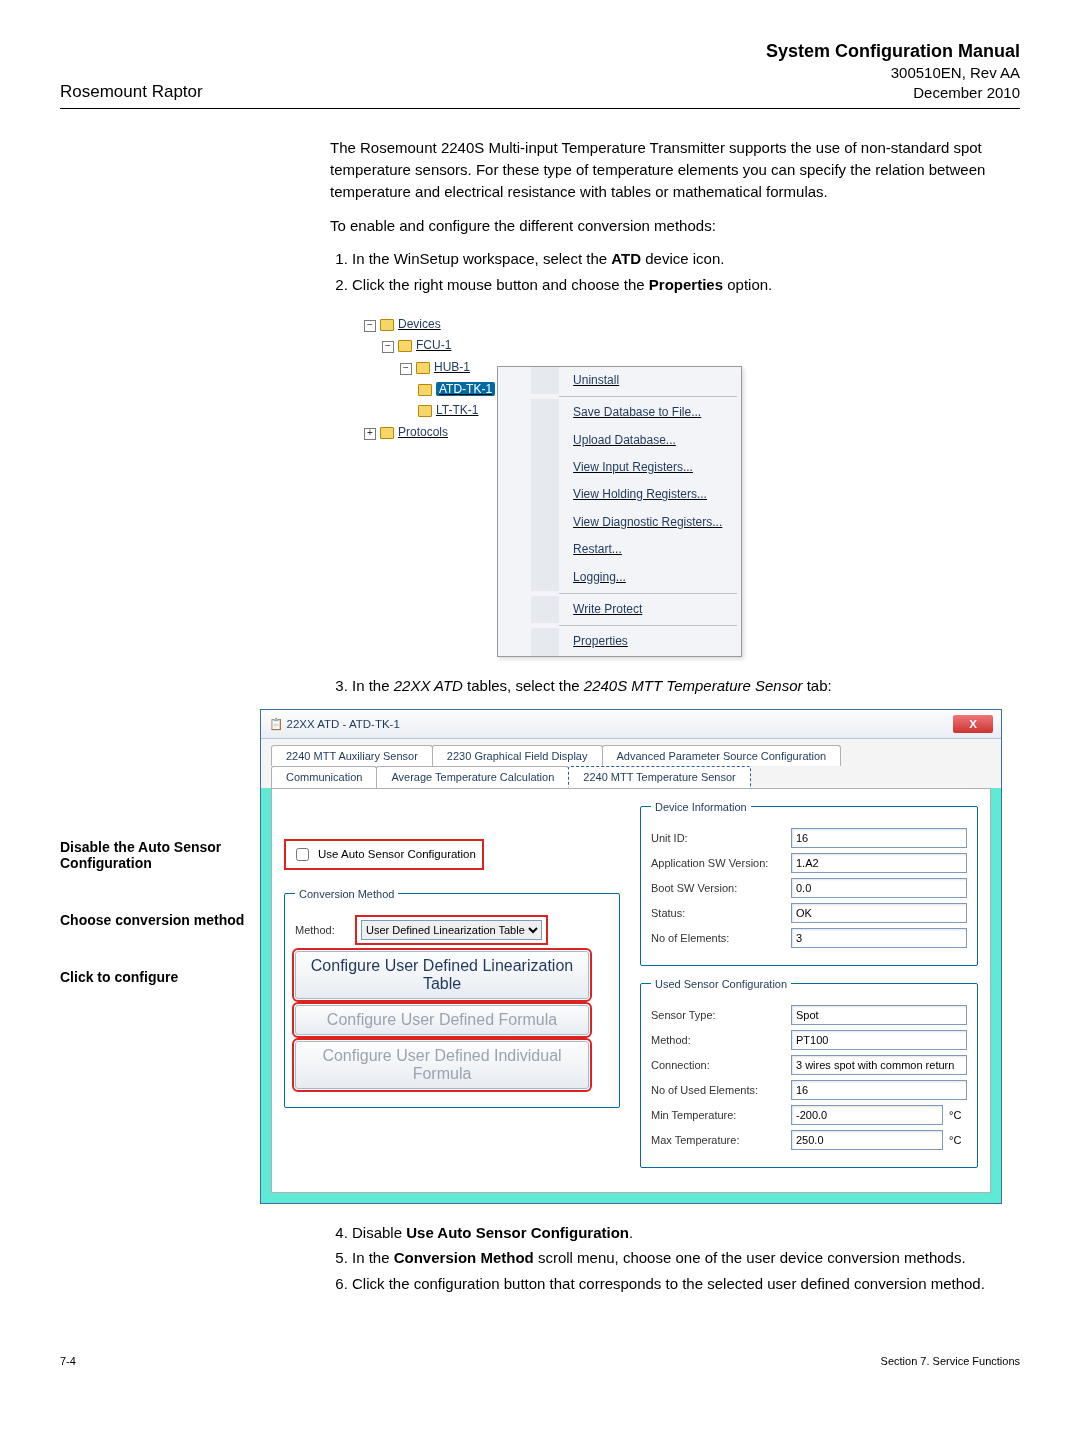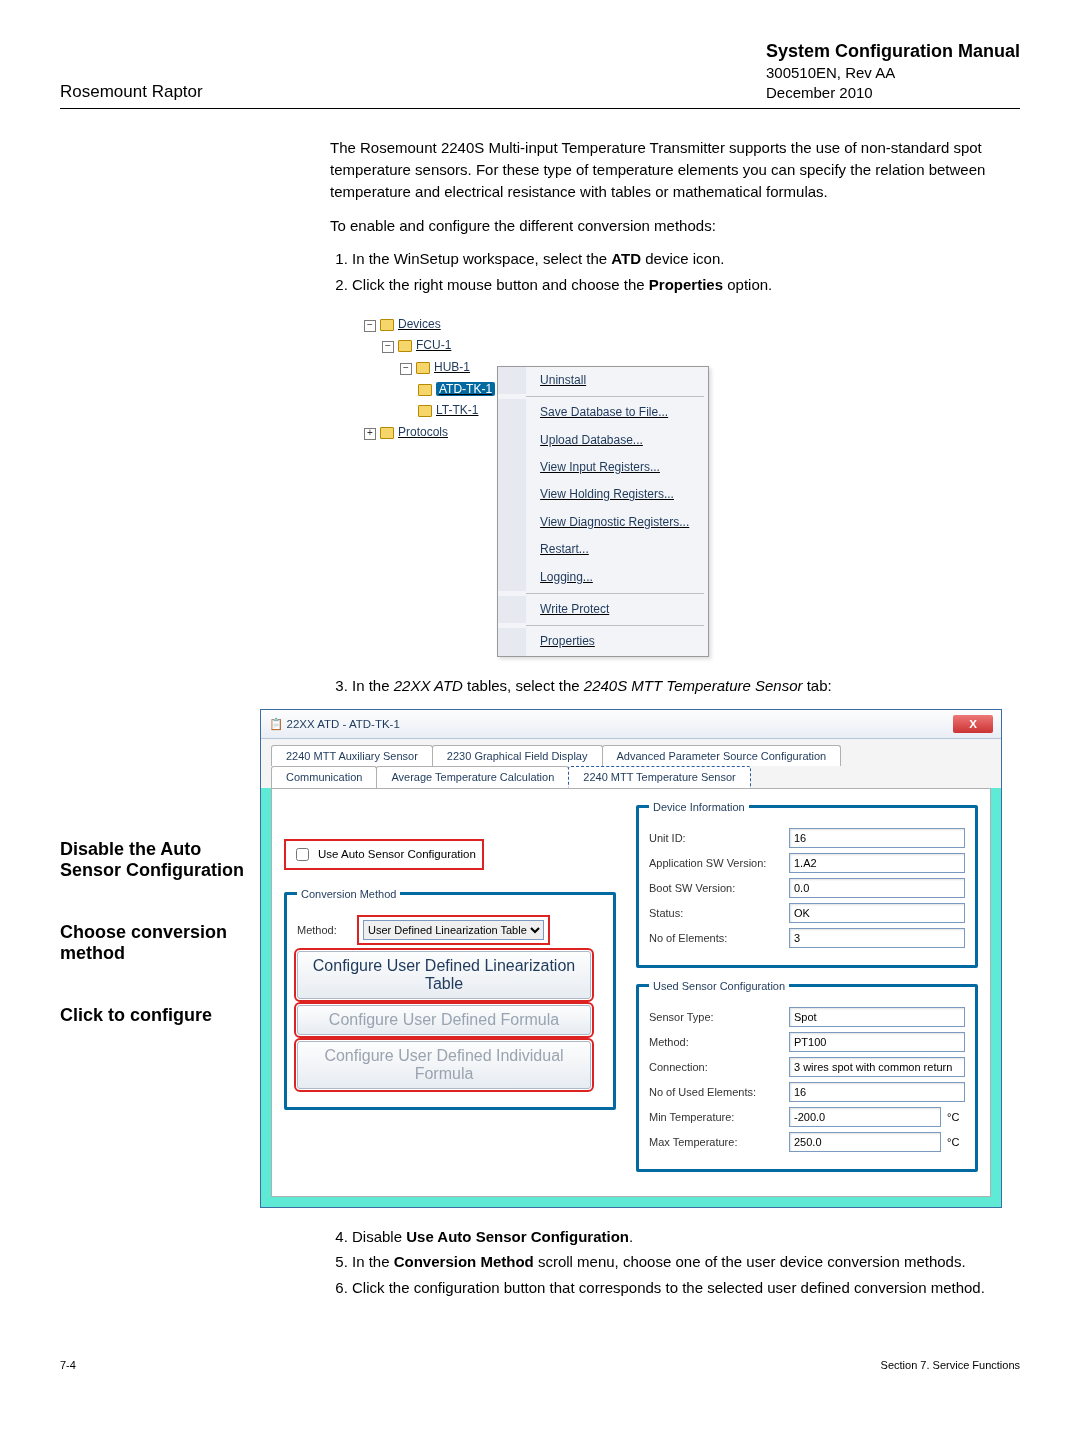"System Configuration Manual" .header-right { text-align: none -> right }
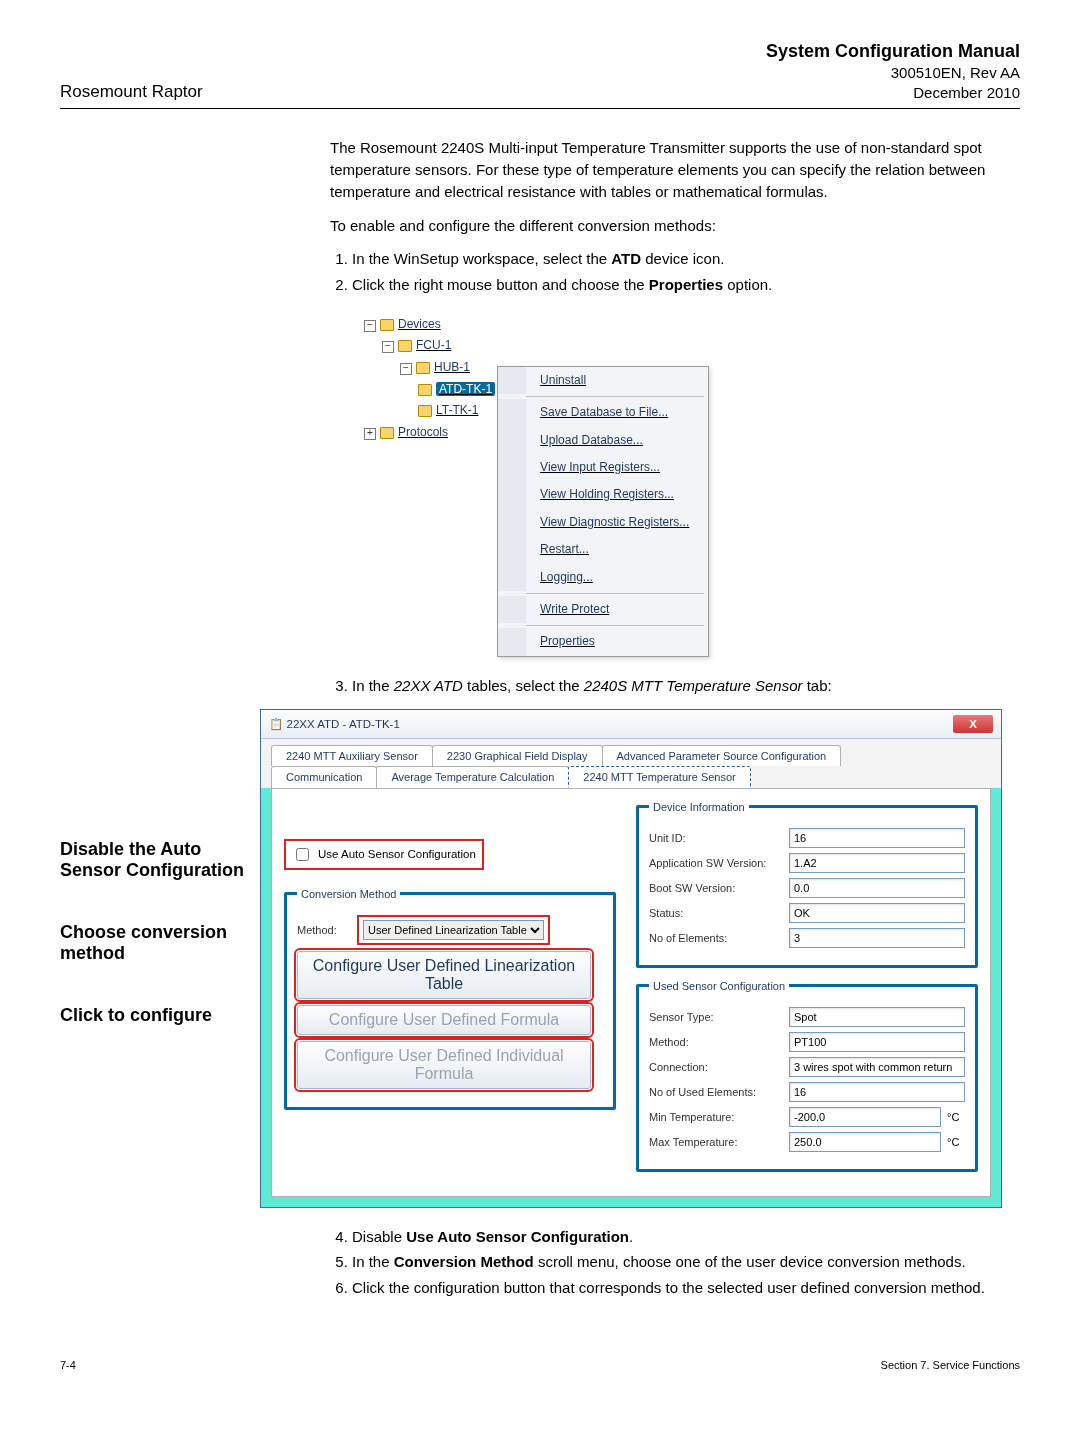"Uninstall" .ctx-menu { padding-left: none -> 33px }
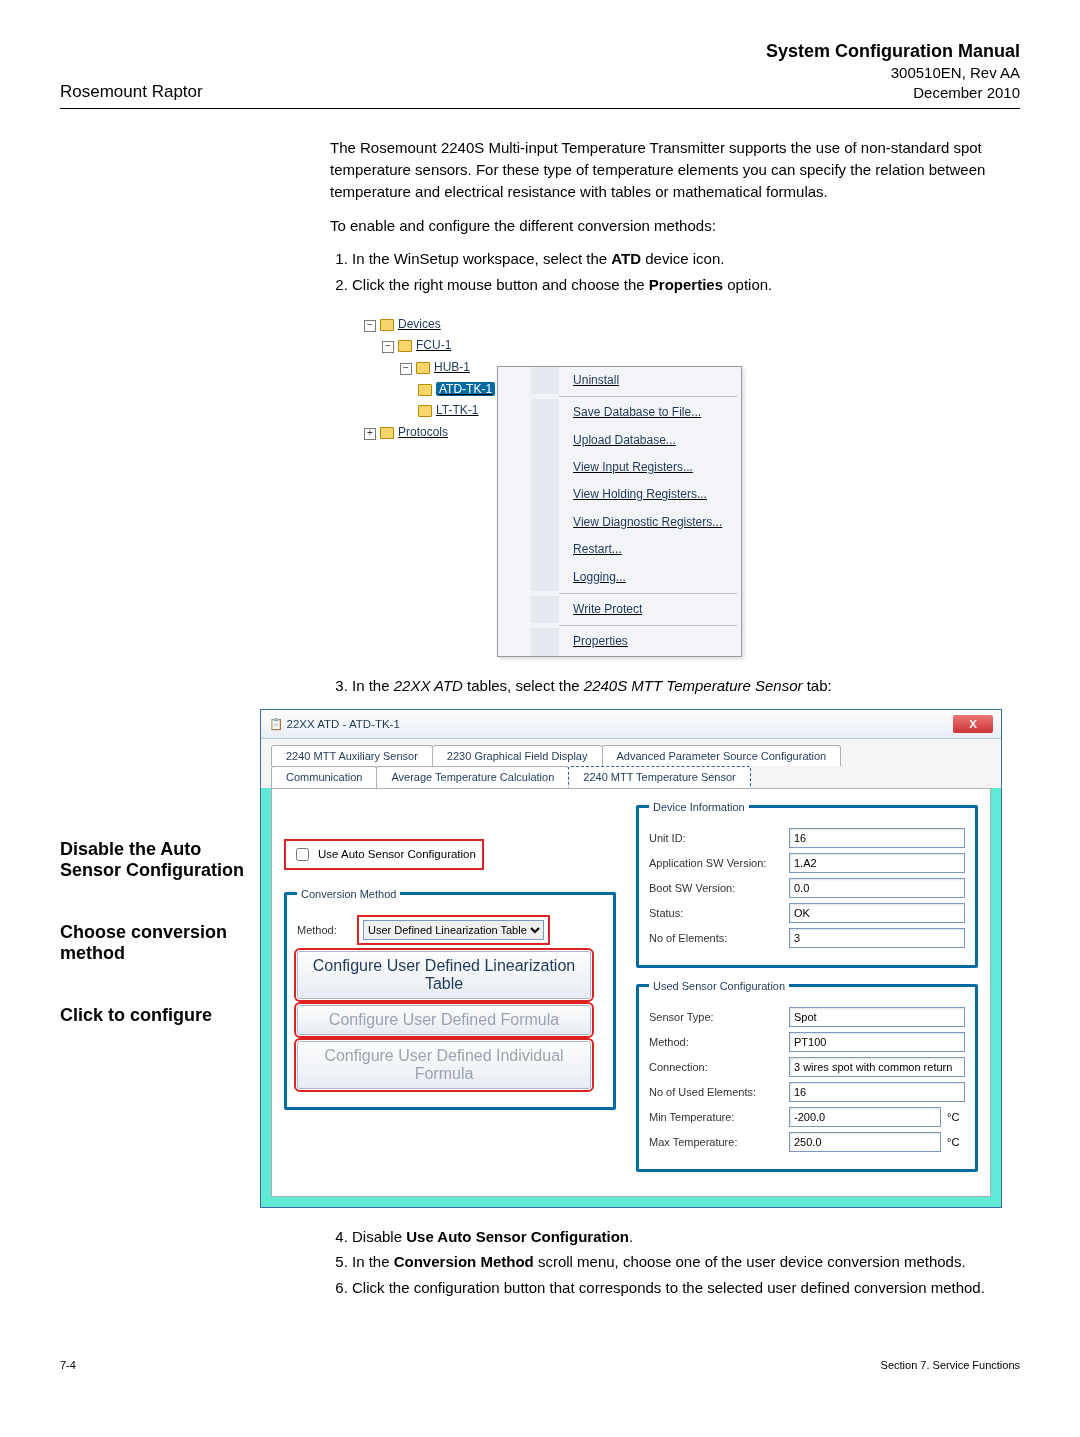"Device Information" fieldset.grp { border: 3px solid #0369a1 -> 1px solid #0369a1 }
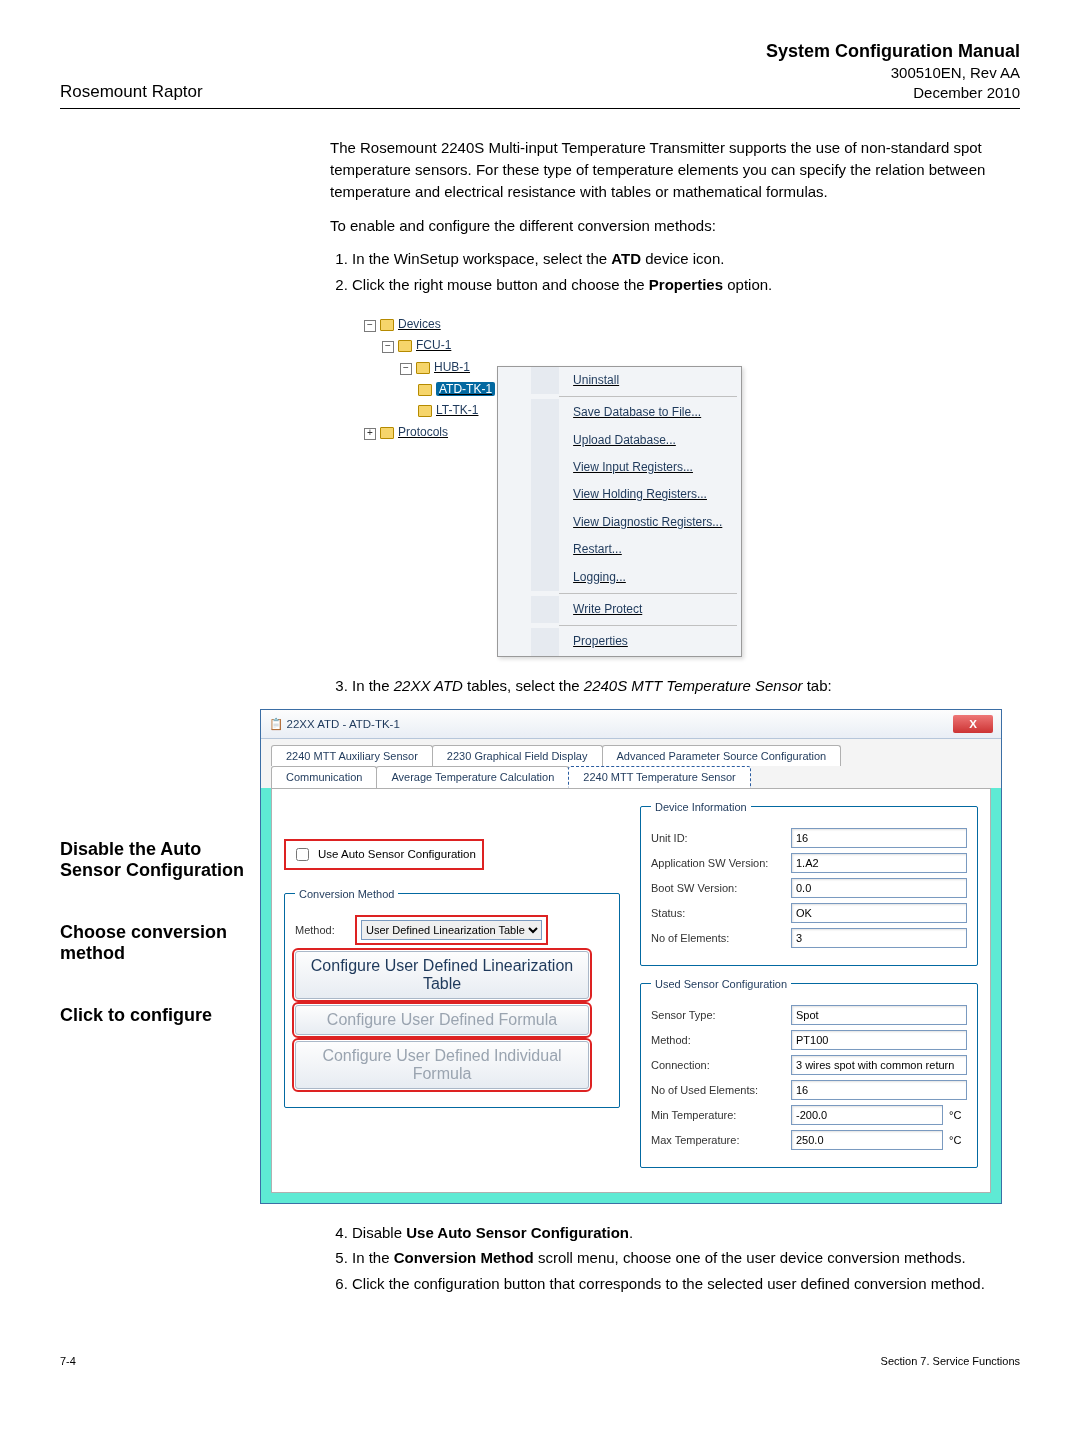"Disable the Auto Sensor Configuration" .callouts { font-size: 18px -> 14px }
